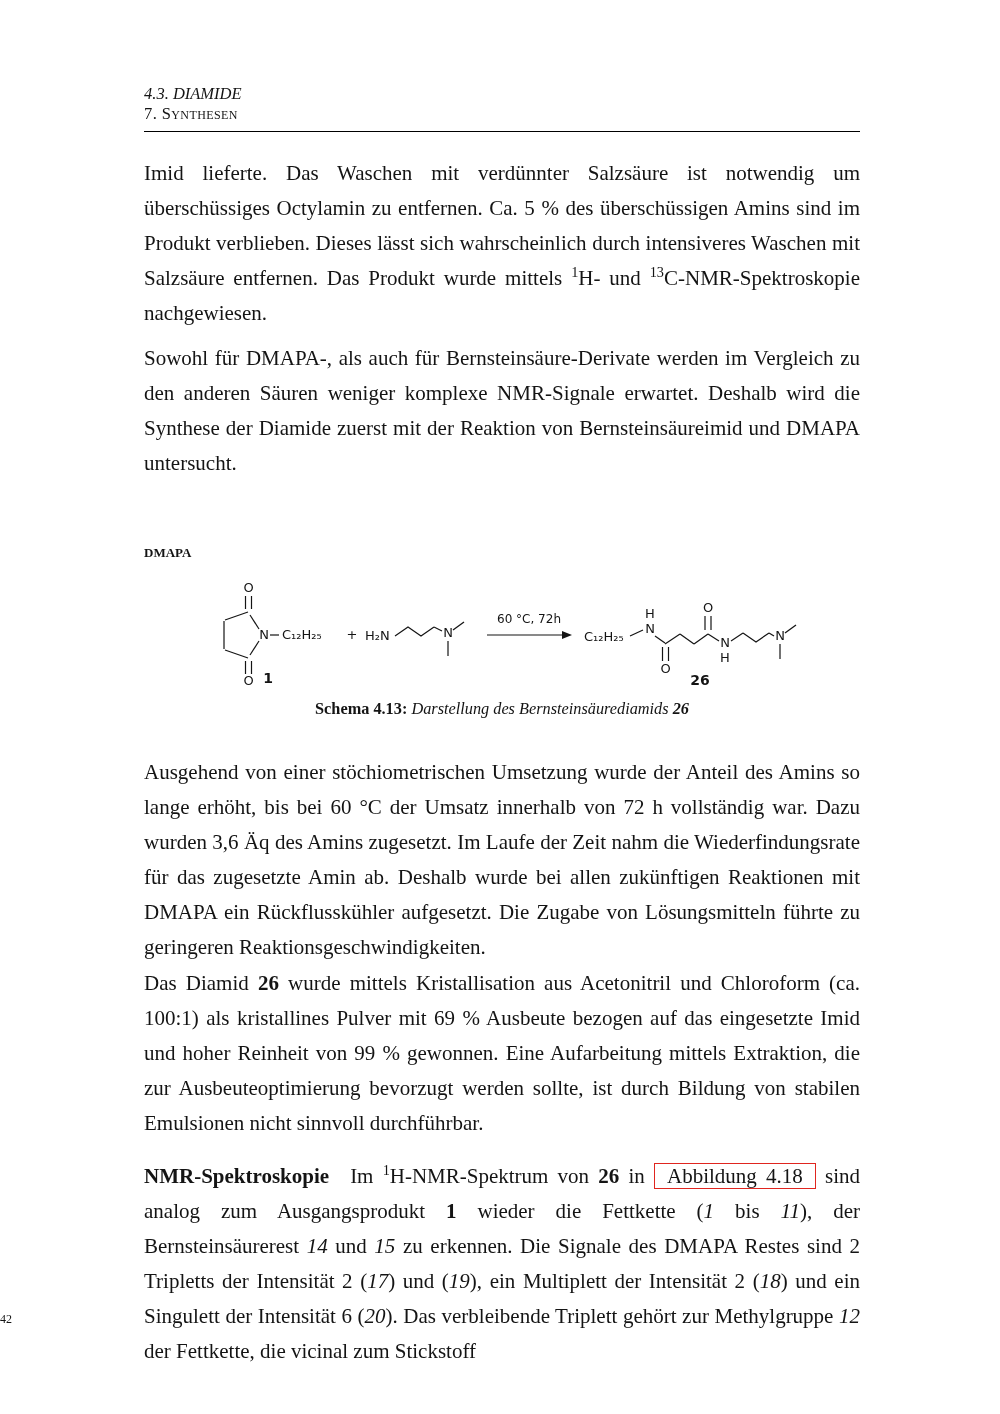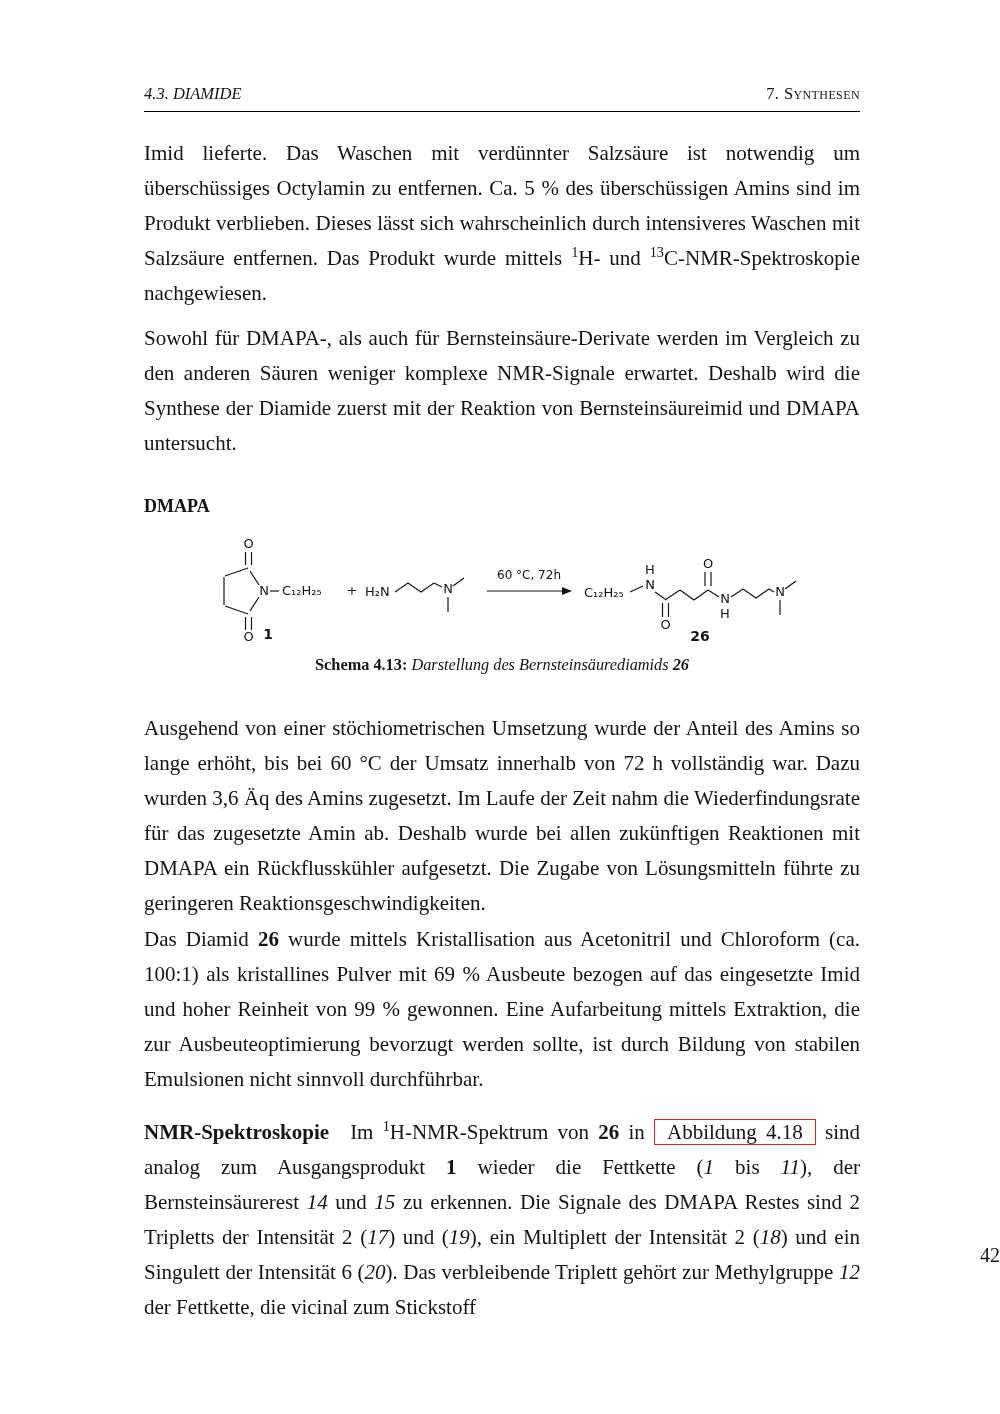"4.3. DIAMIDE" .running-header { flex-direction: none -> column }
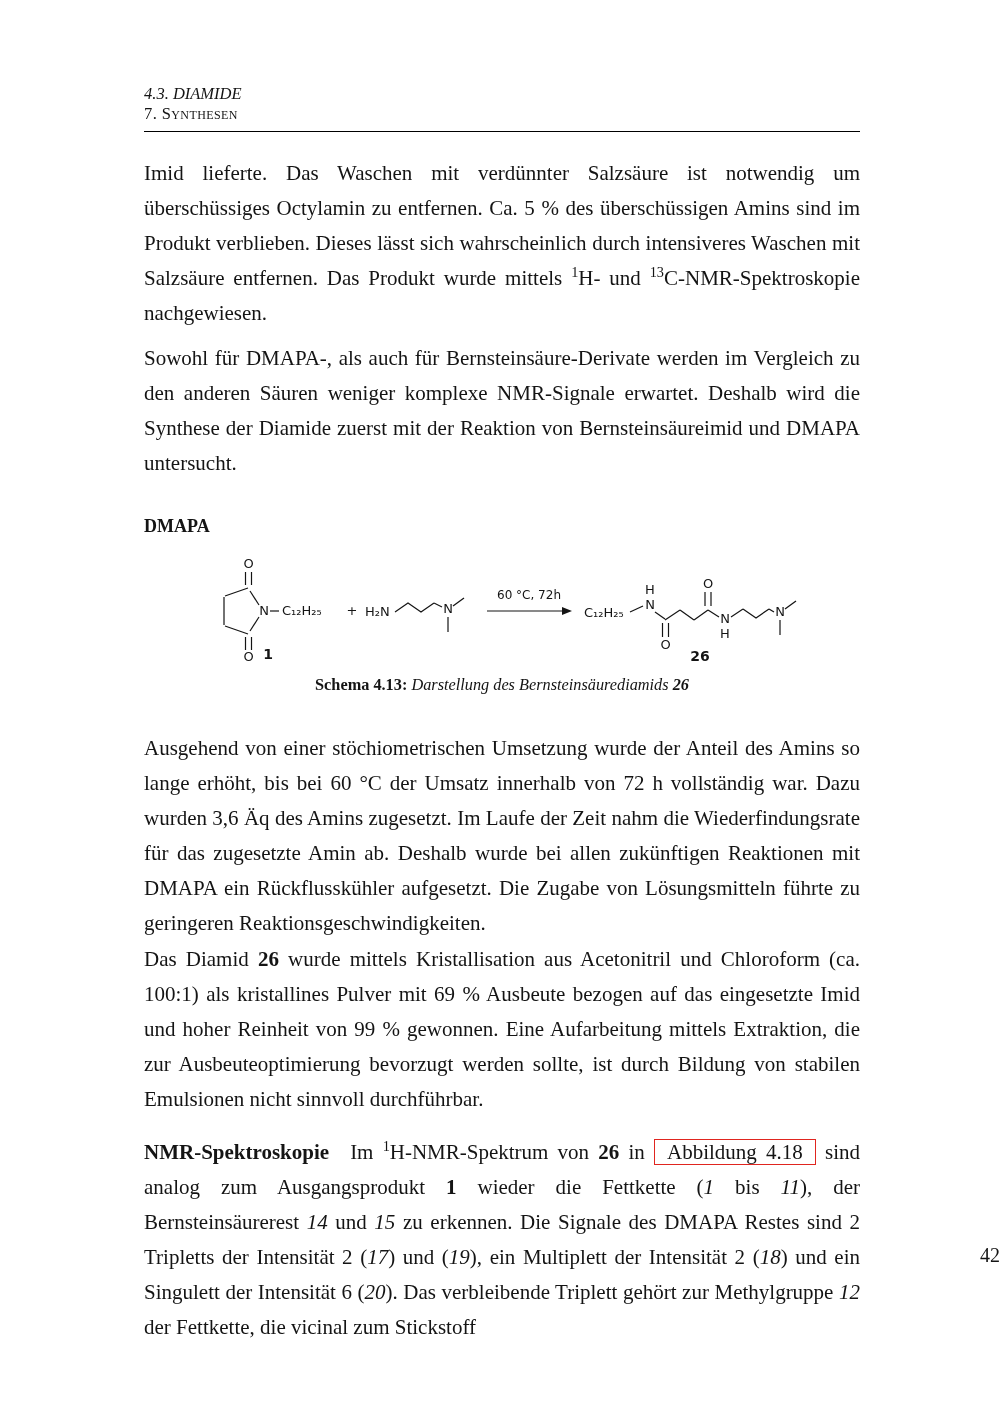"DMAPA" .sub-head { font-size: 18px -> 13px; margin-top: 35px -> 64px }
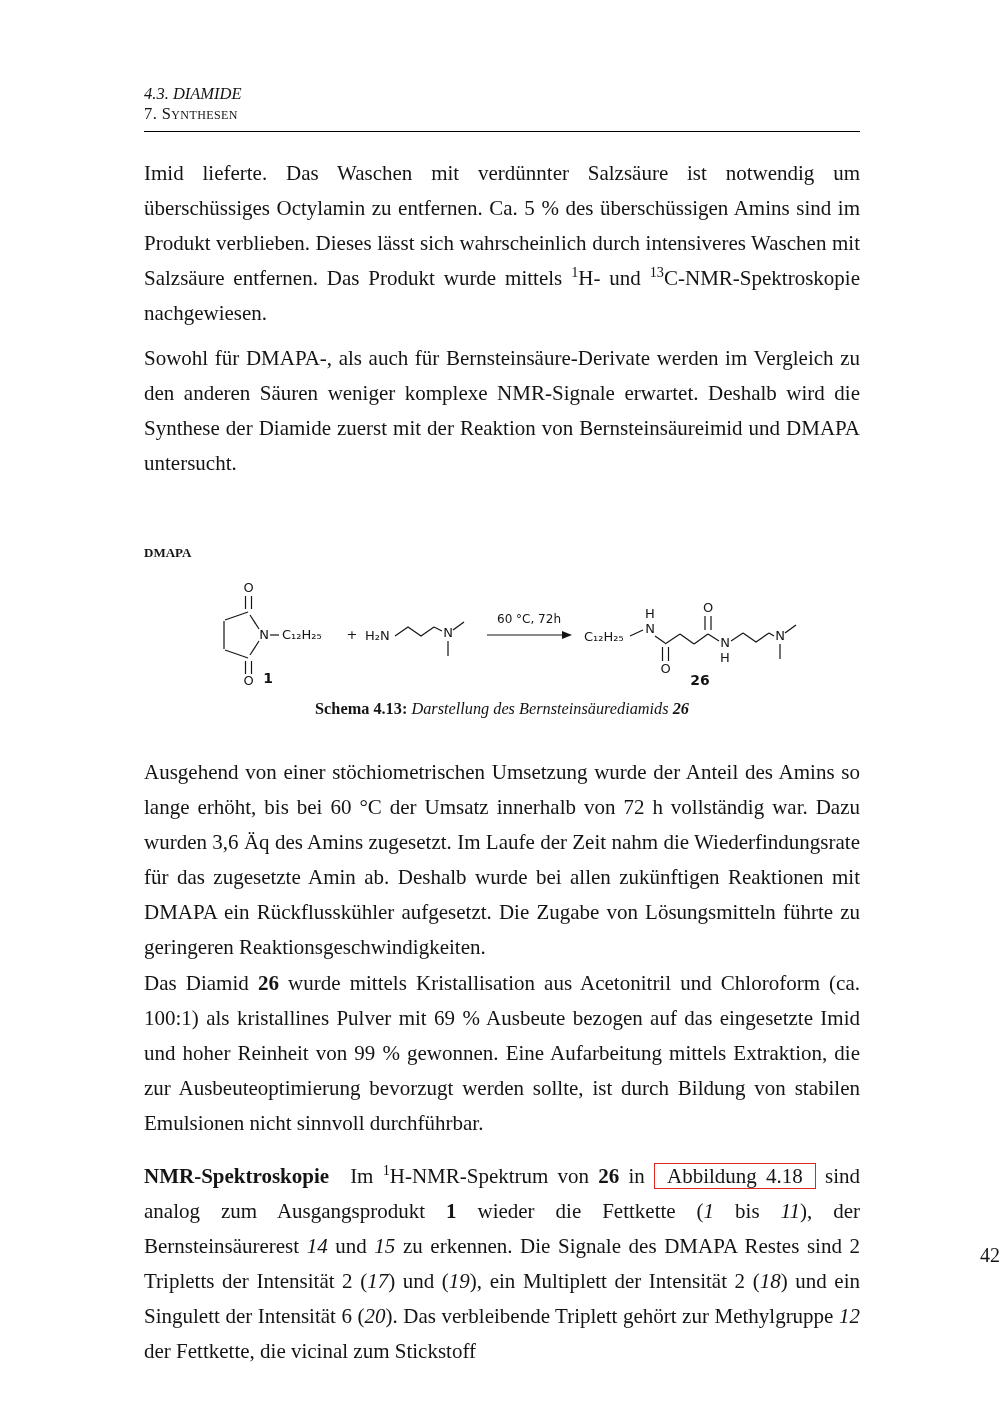"42" .footer { font-size: 20px -> 12px; text-align: right -> left; top: 1244px -> 1312px }
